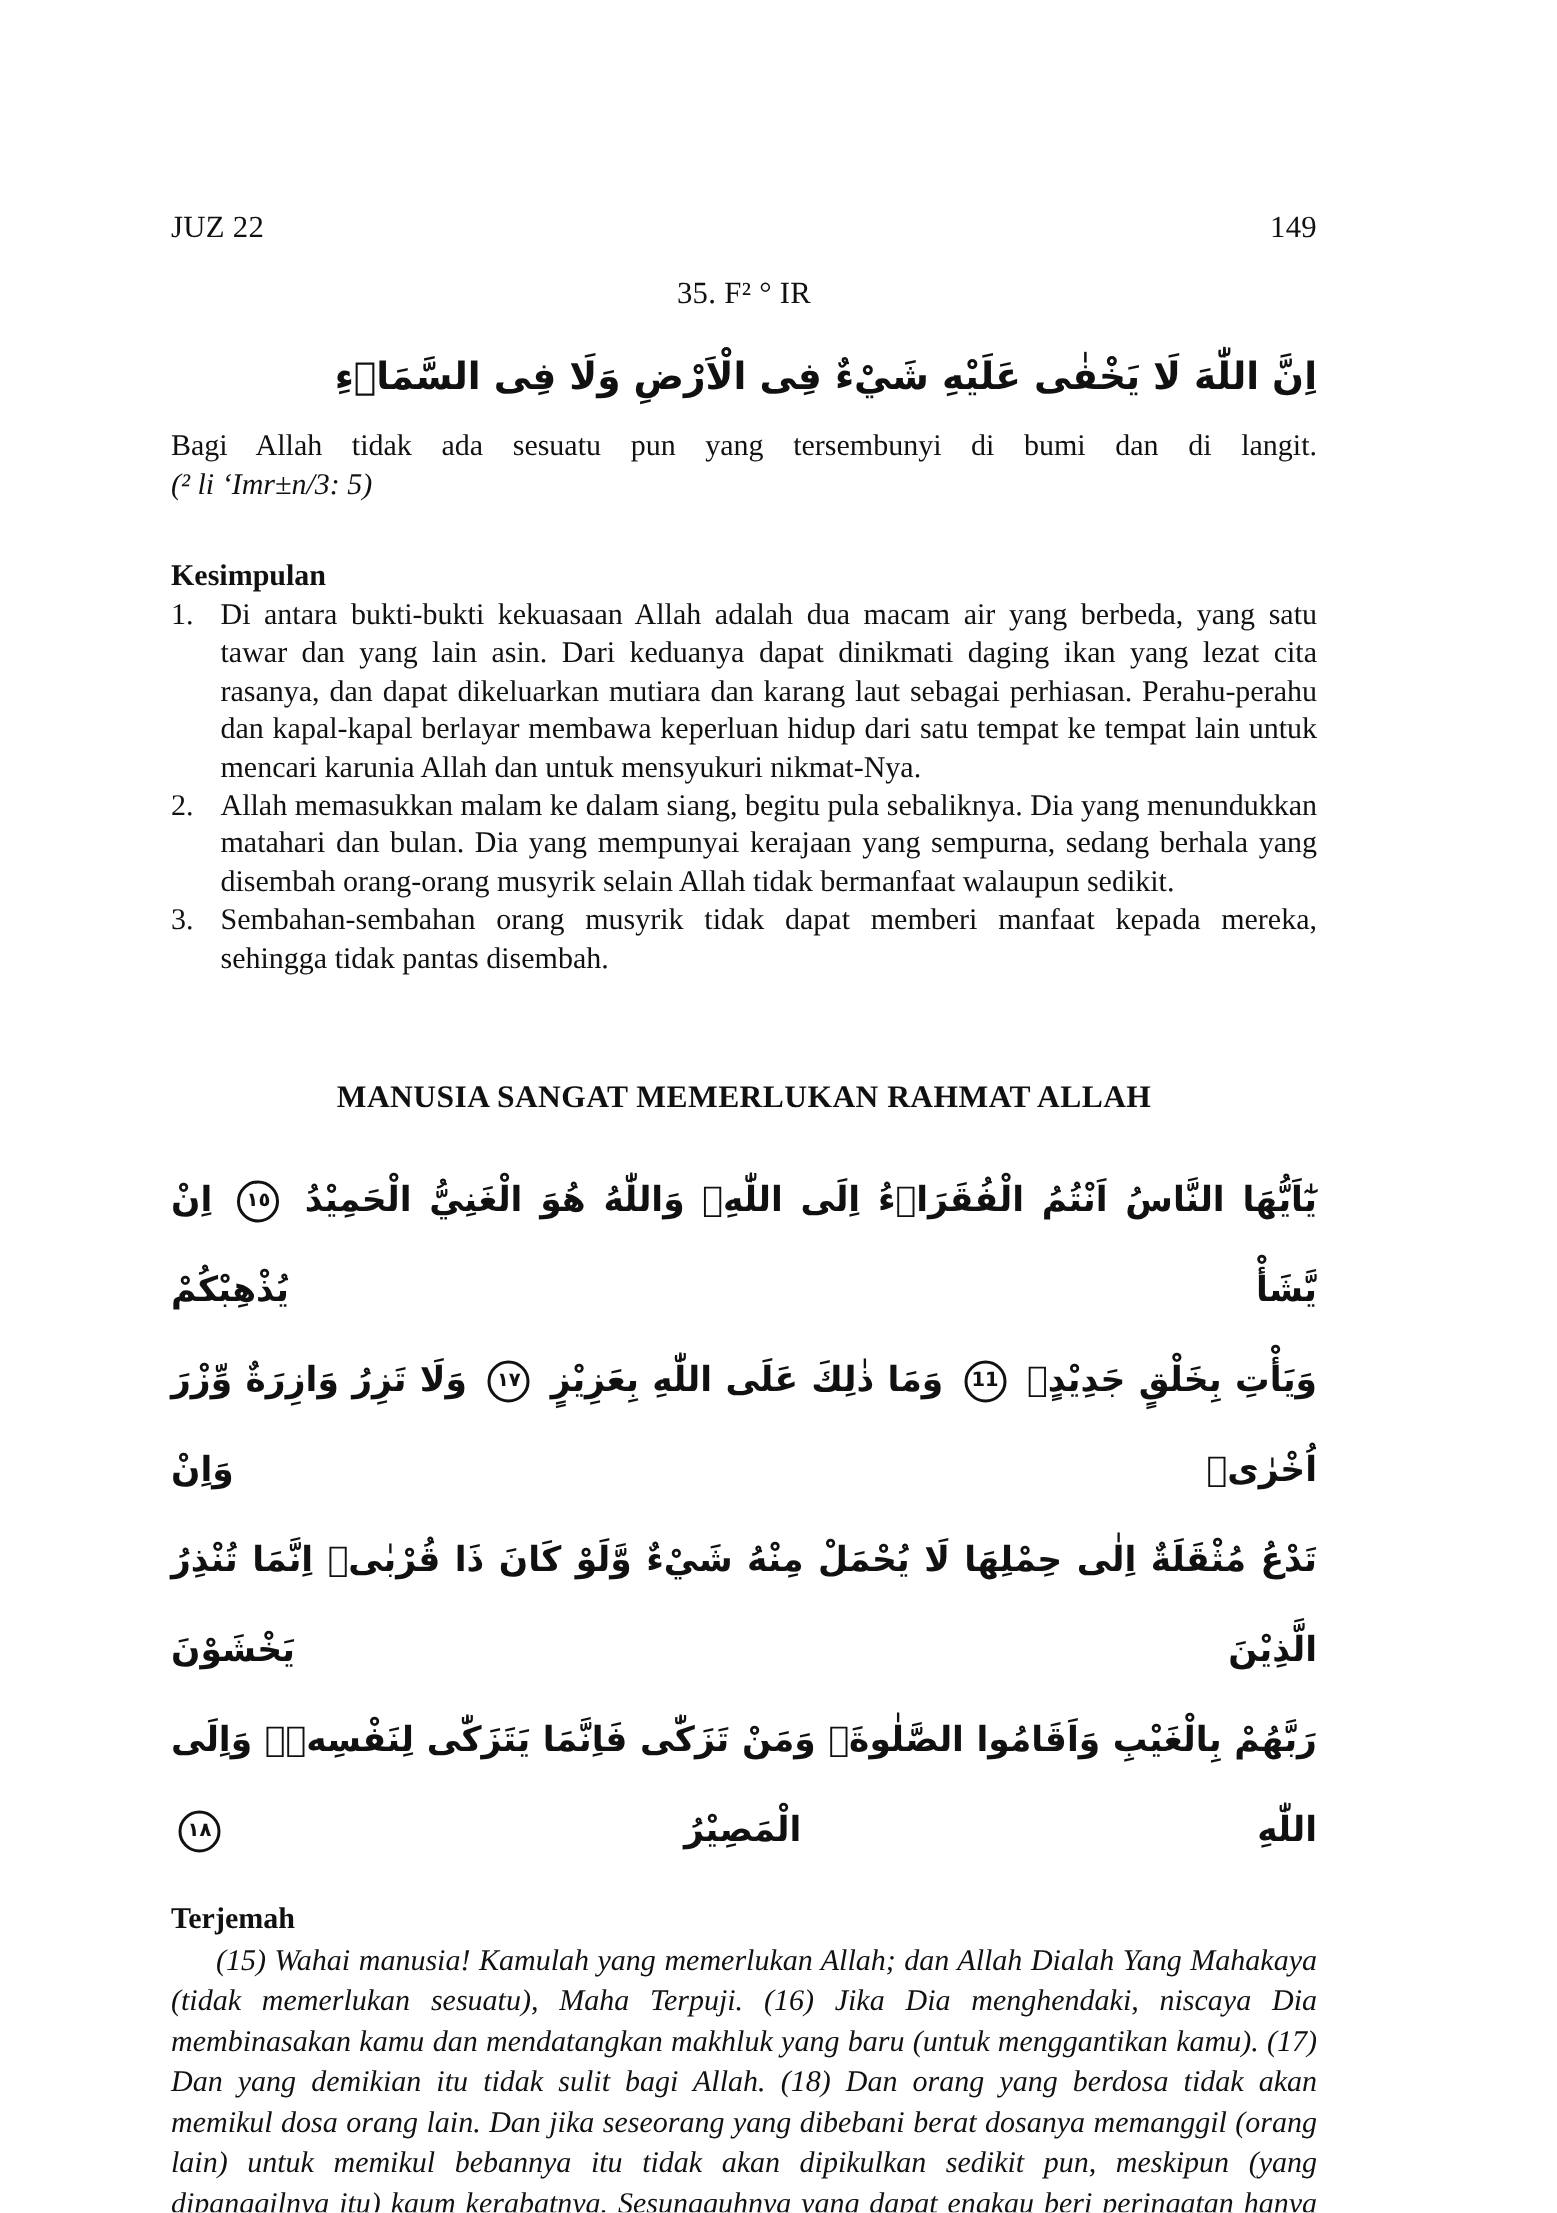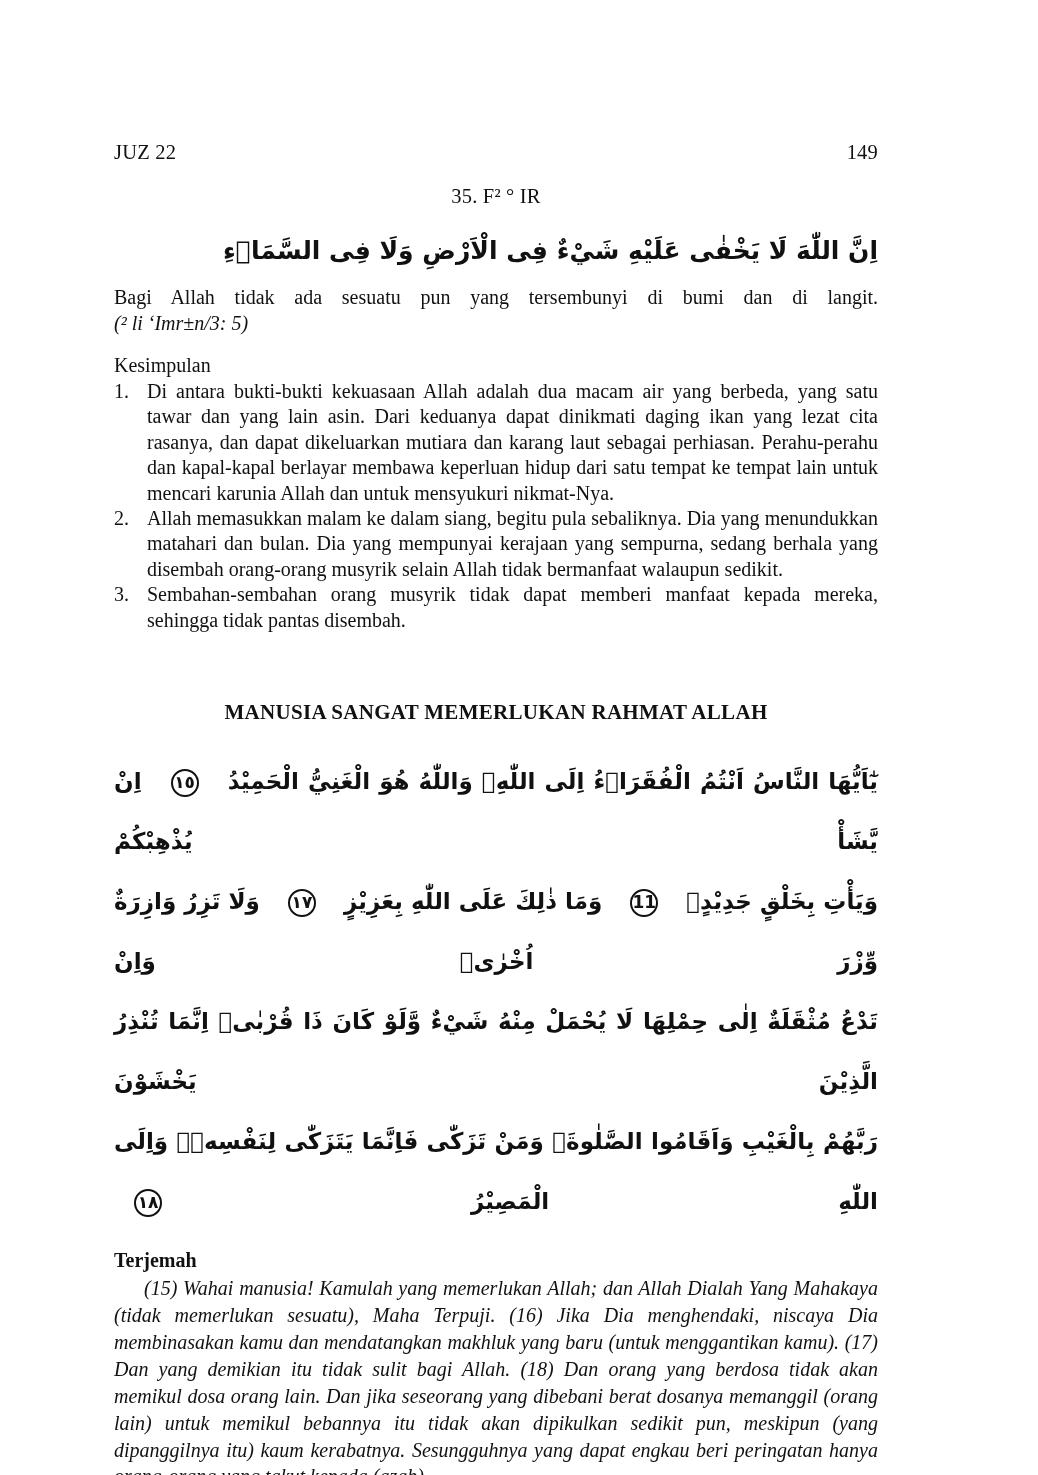"Kesimpulan" .kes-title { font-weight: normal -> bold; margin-top: 17px -> 36px }
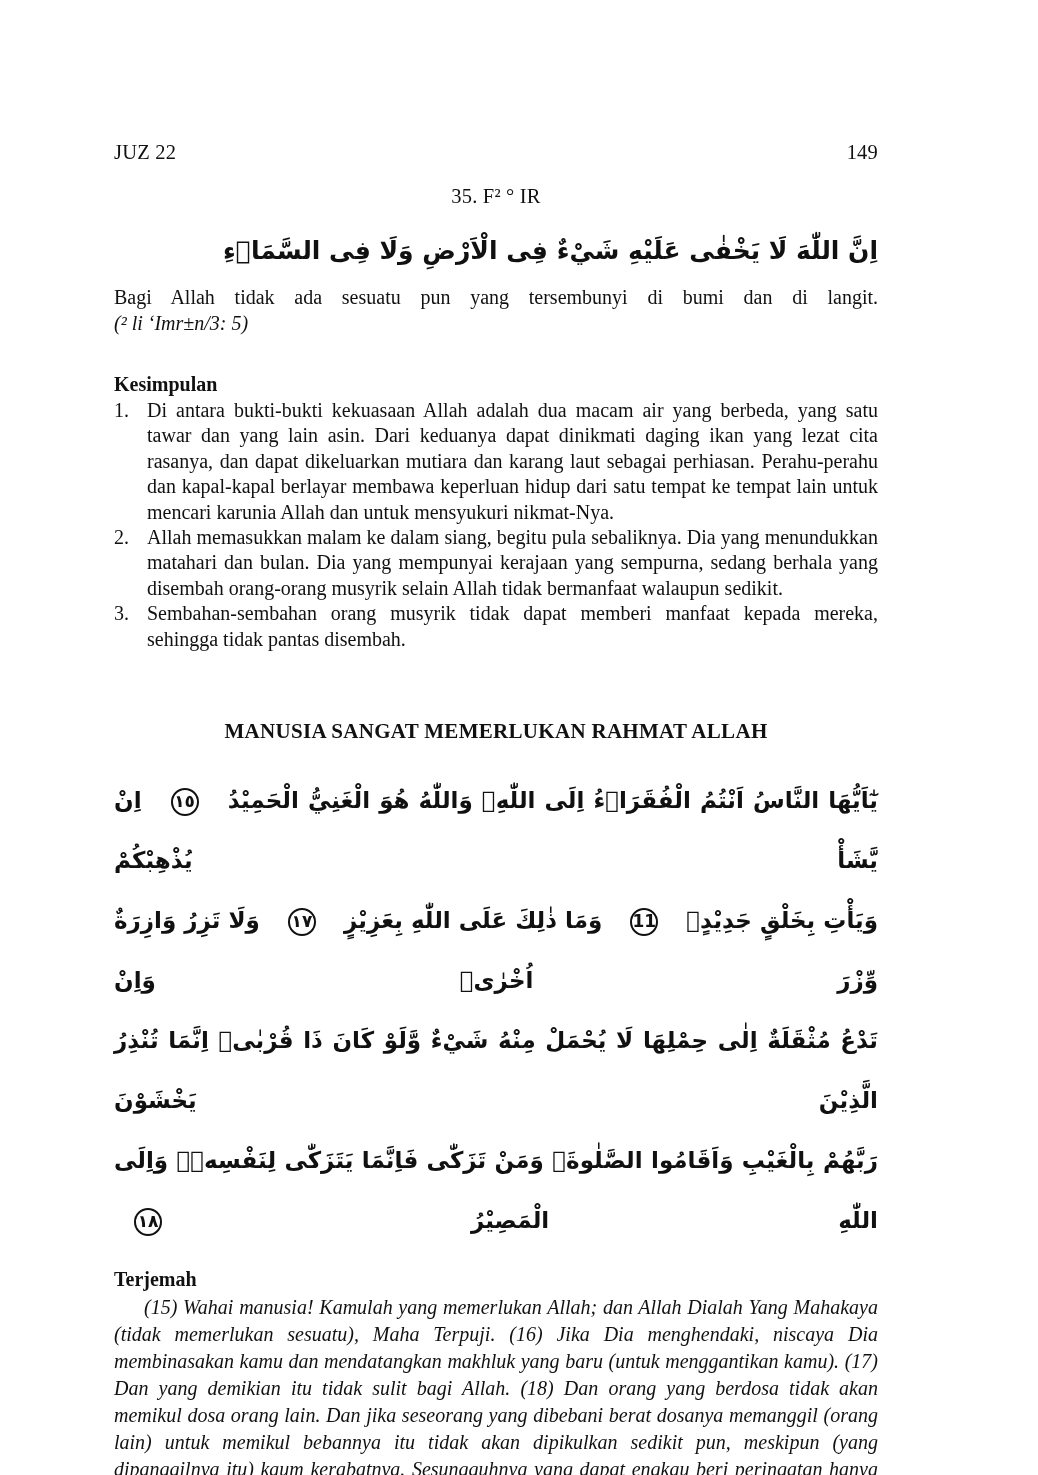"١٥" .ayah-circle { font-size: 17px -> 13px; margin: 0 20px -> 0 5px }
